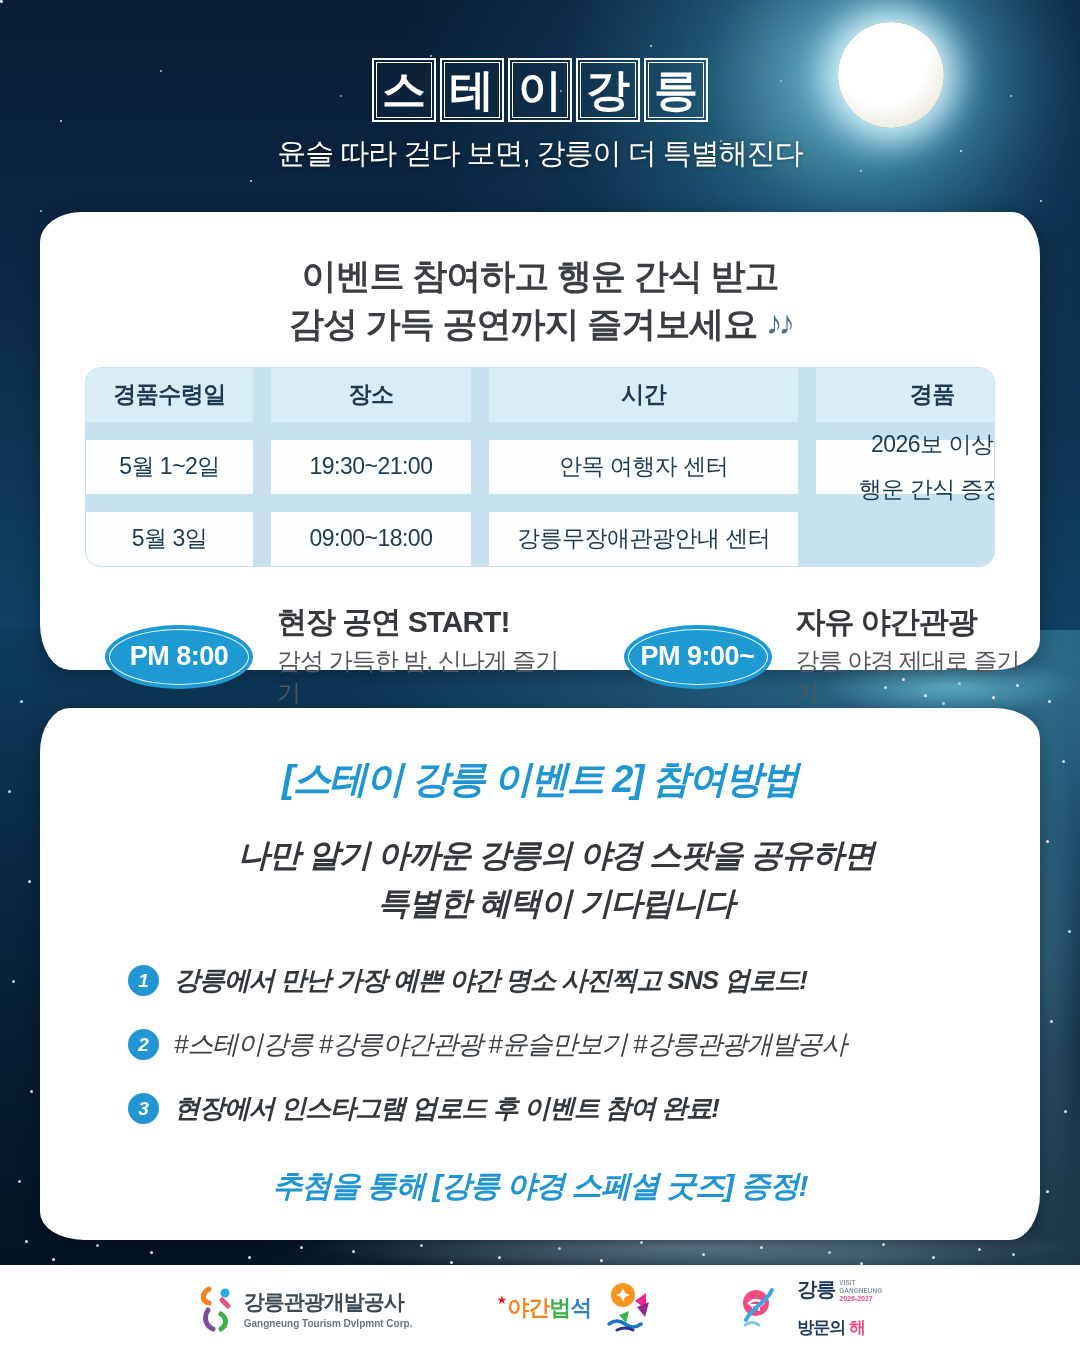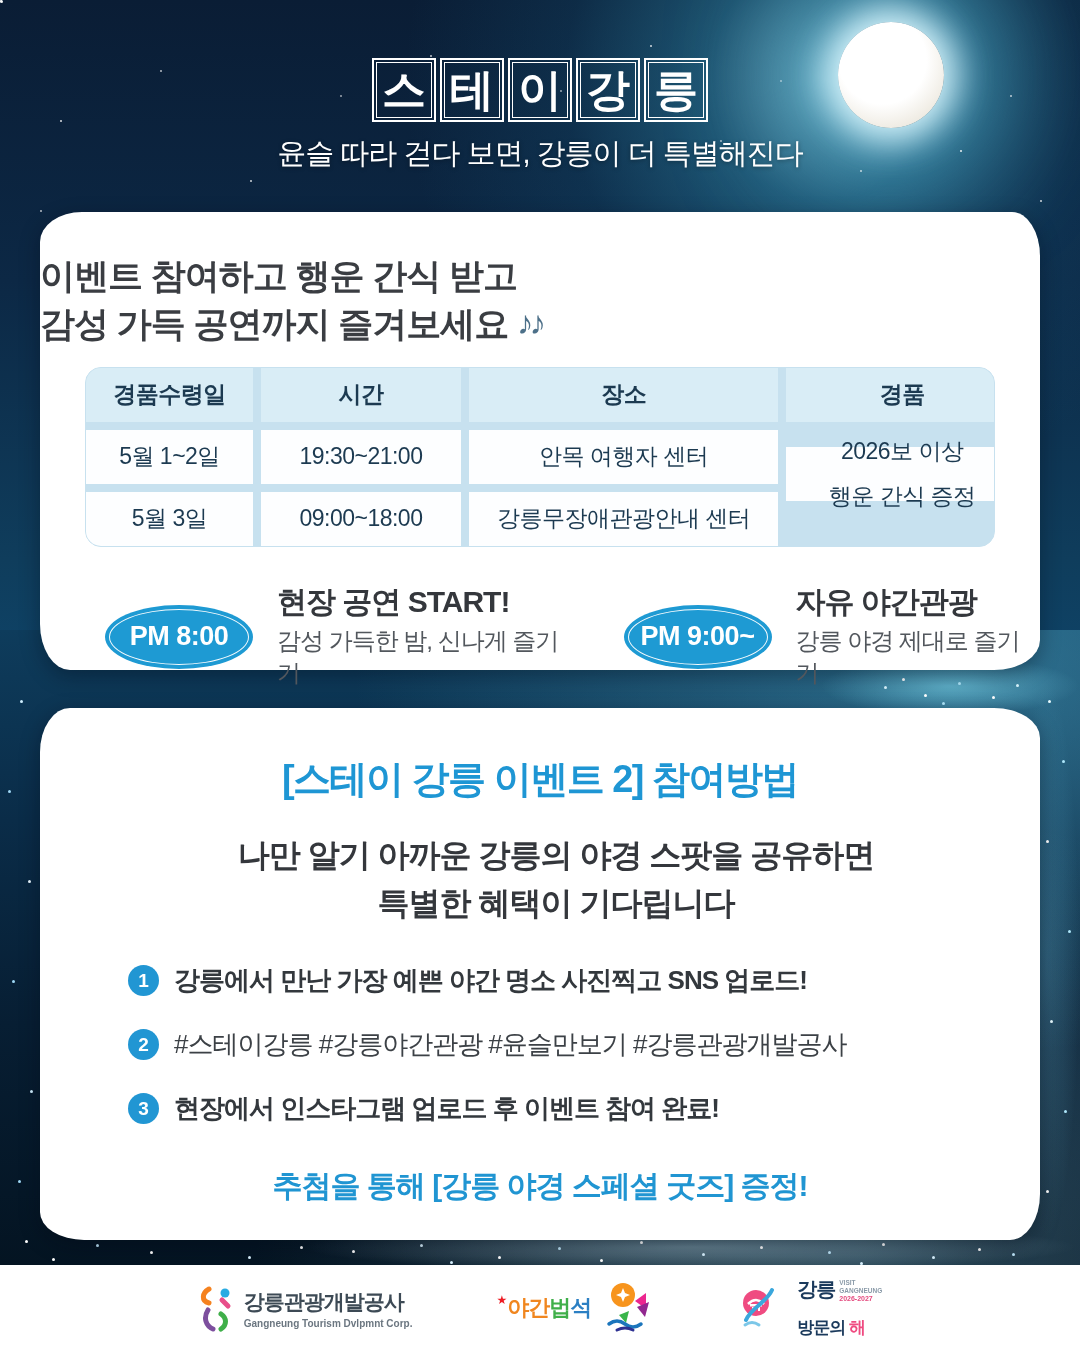"이벤트 참여하고 행운 간식 받고" .c1-heading { text-align: none -> center }
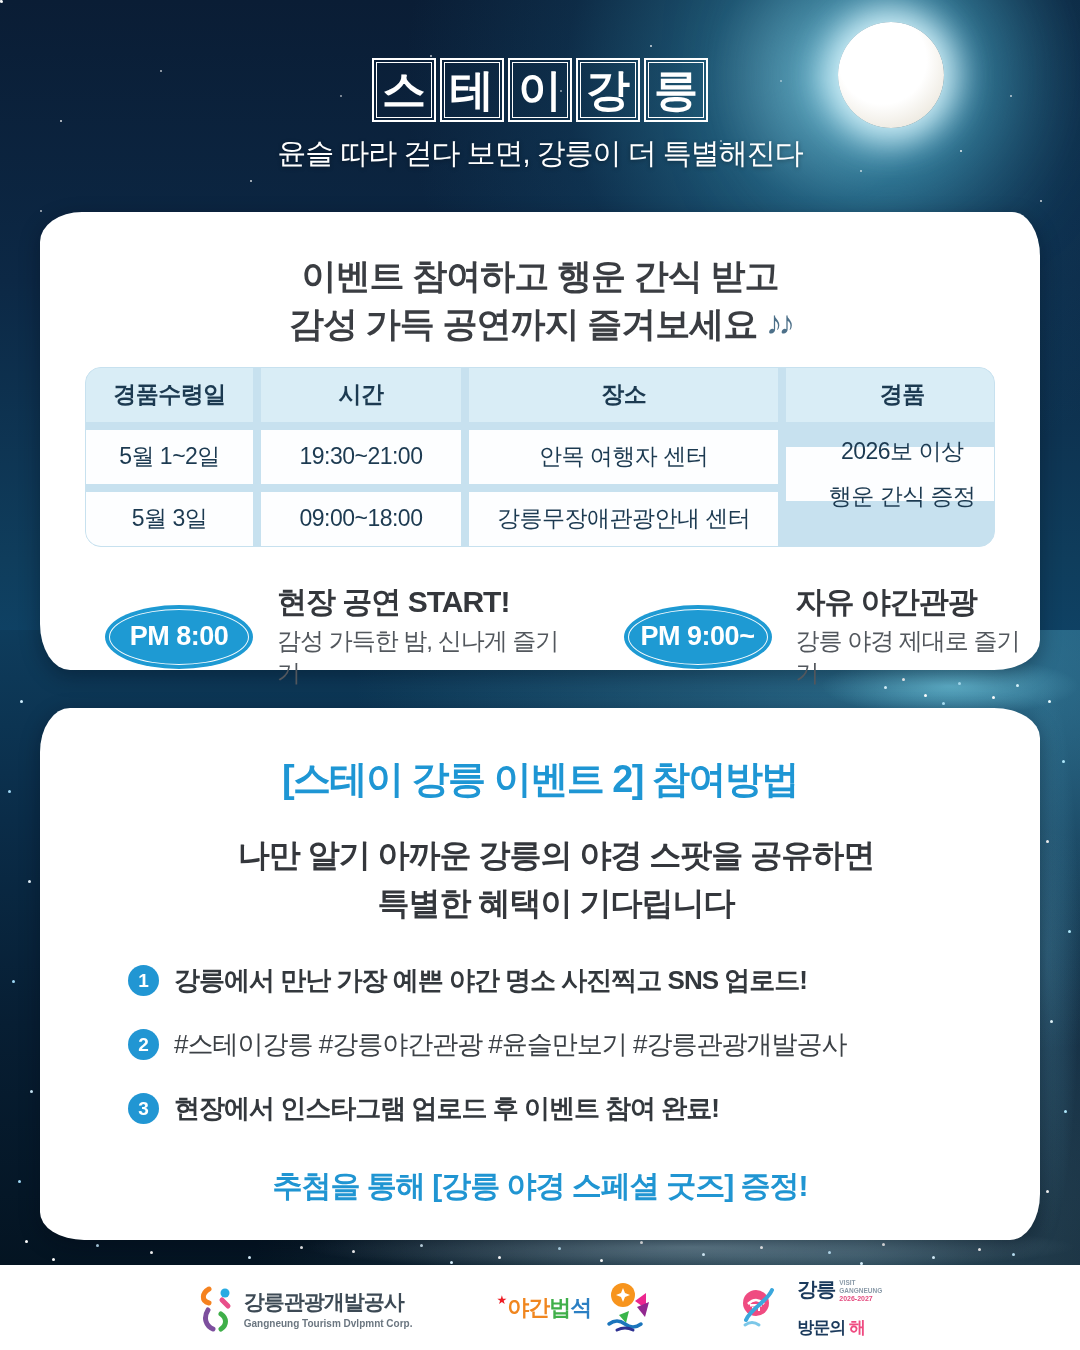"경품수령일" .etable { gap: 8px -> 18px }
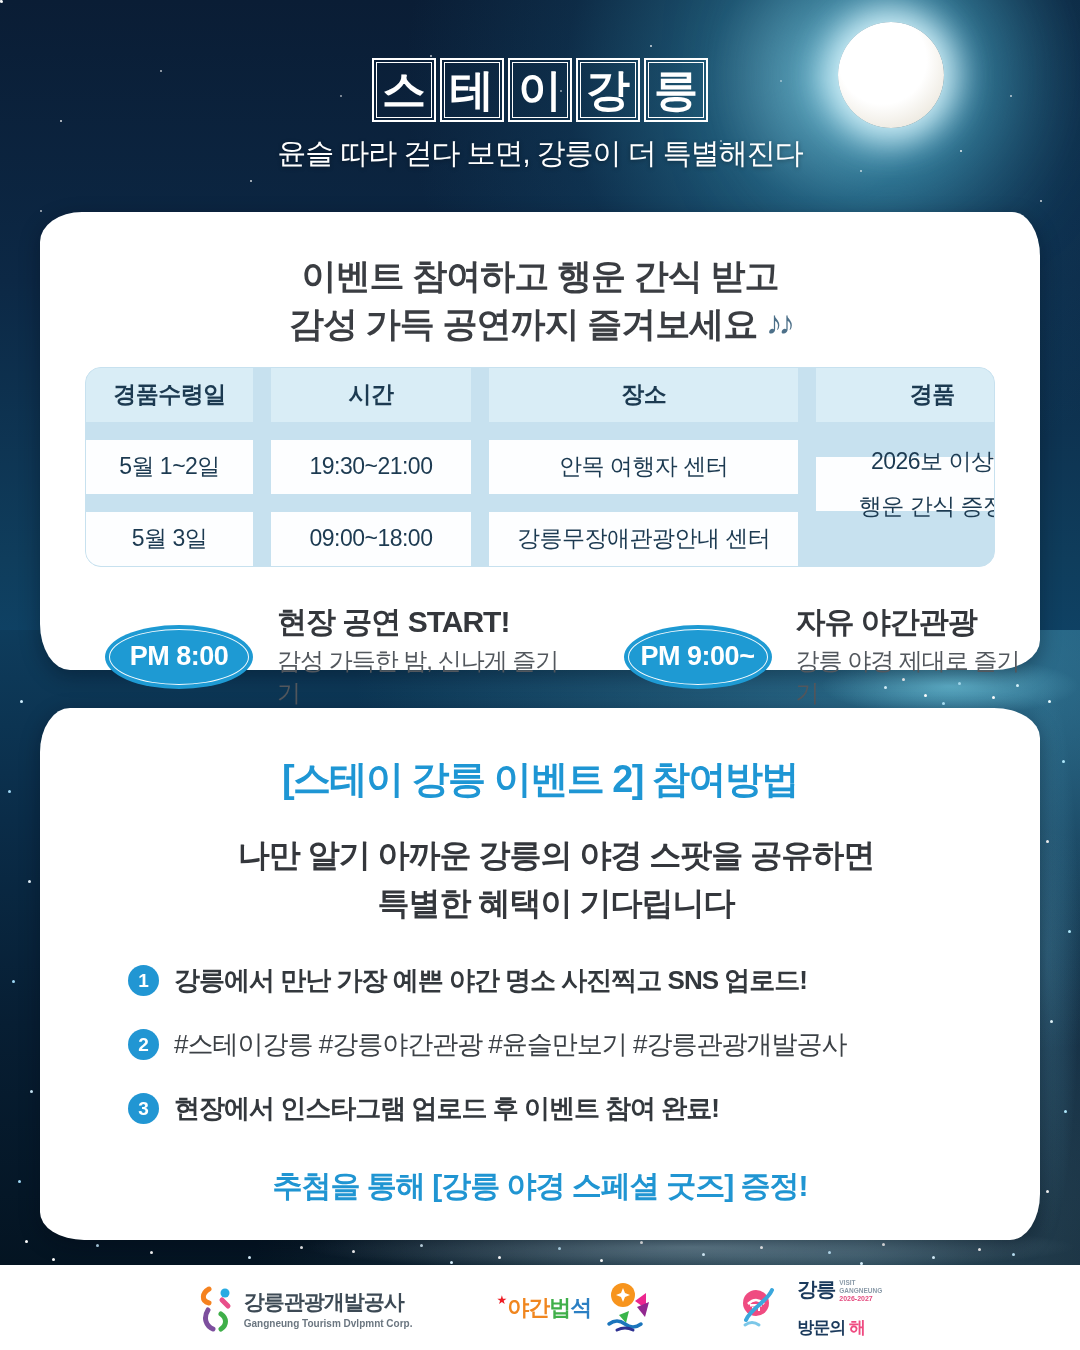"시간" div.cell { order: before "장소" -> after "장소" }
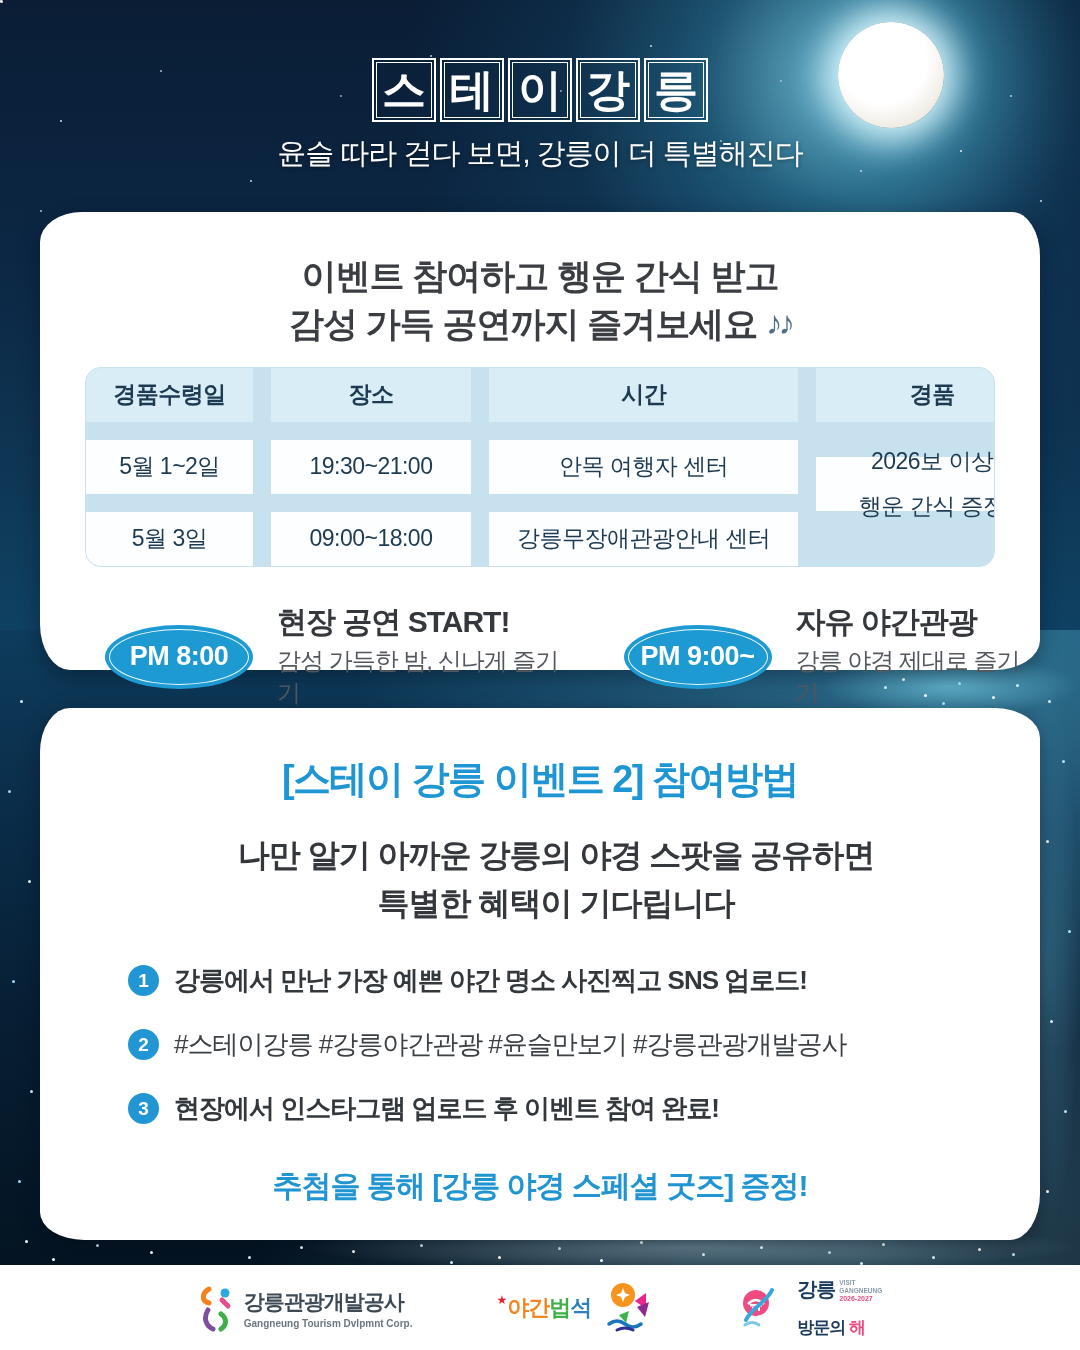"2026보 이상" .etable .prize { margin-top: 17px -> none }
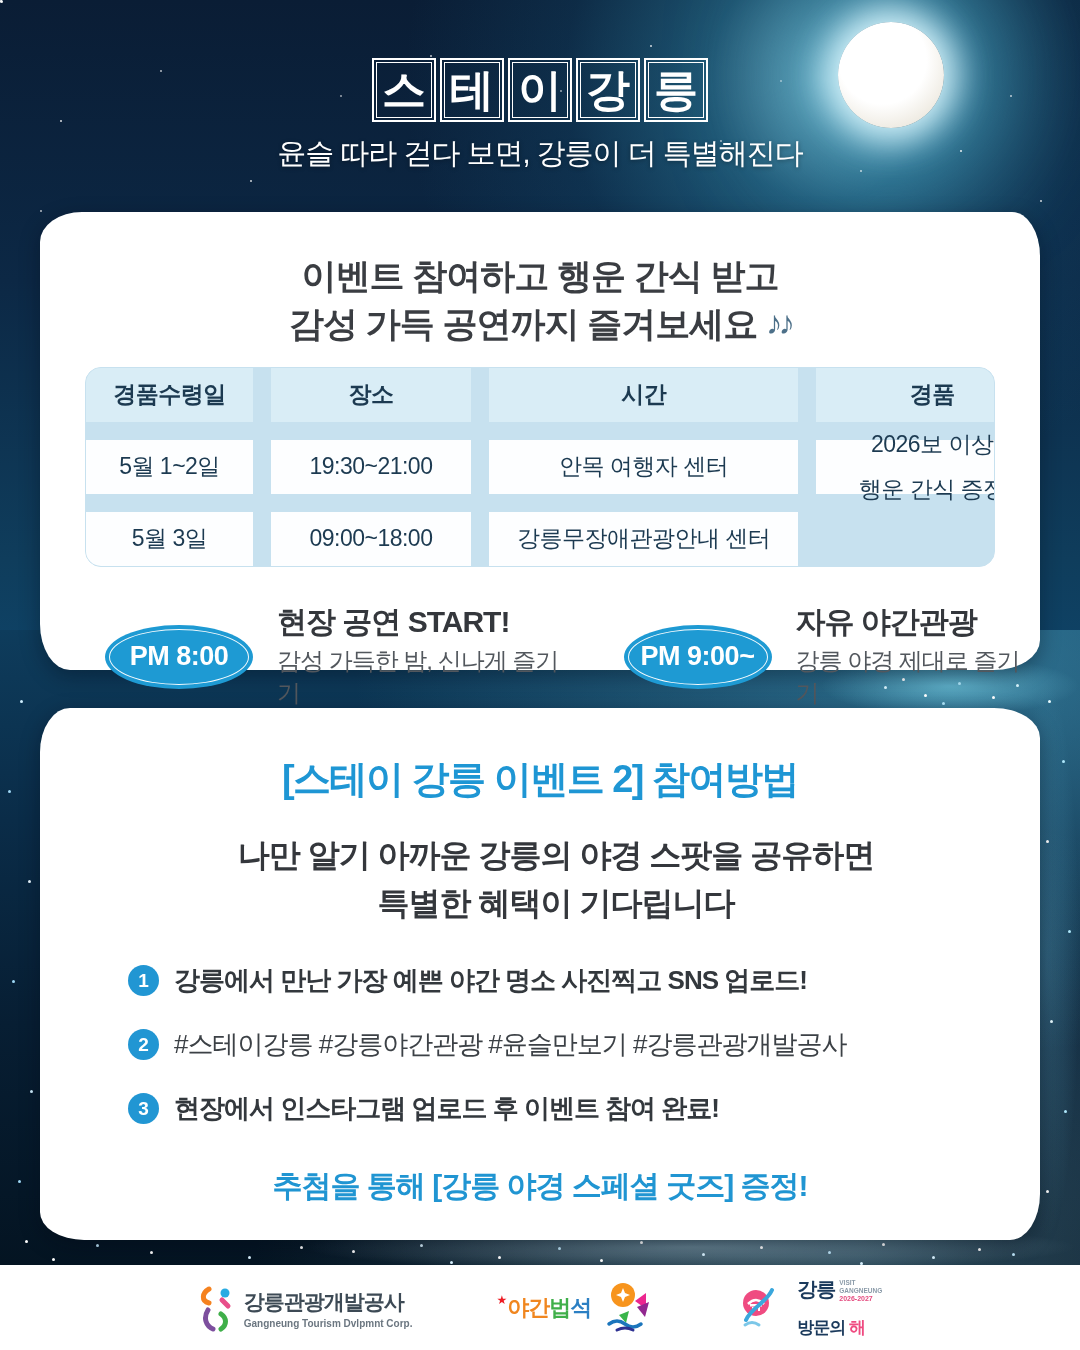"[스테이 강릉 이벤트 2] 참여방법" .card2 { font-style: none -> italic }
